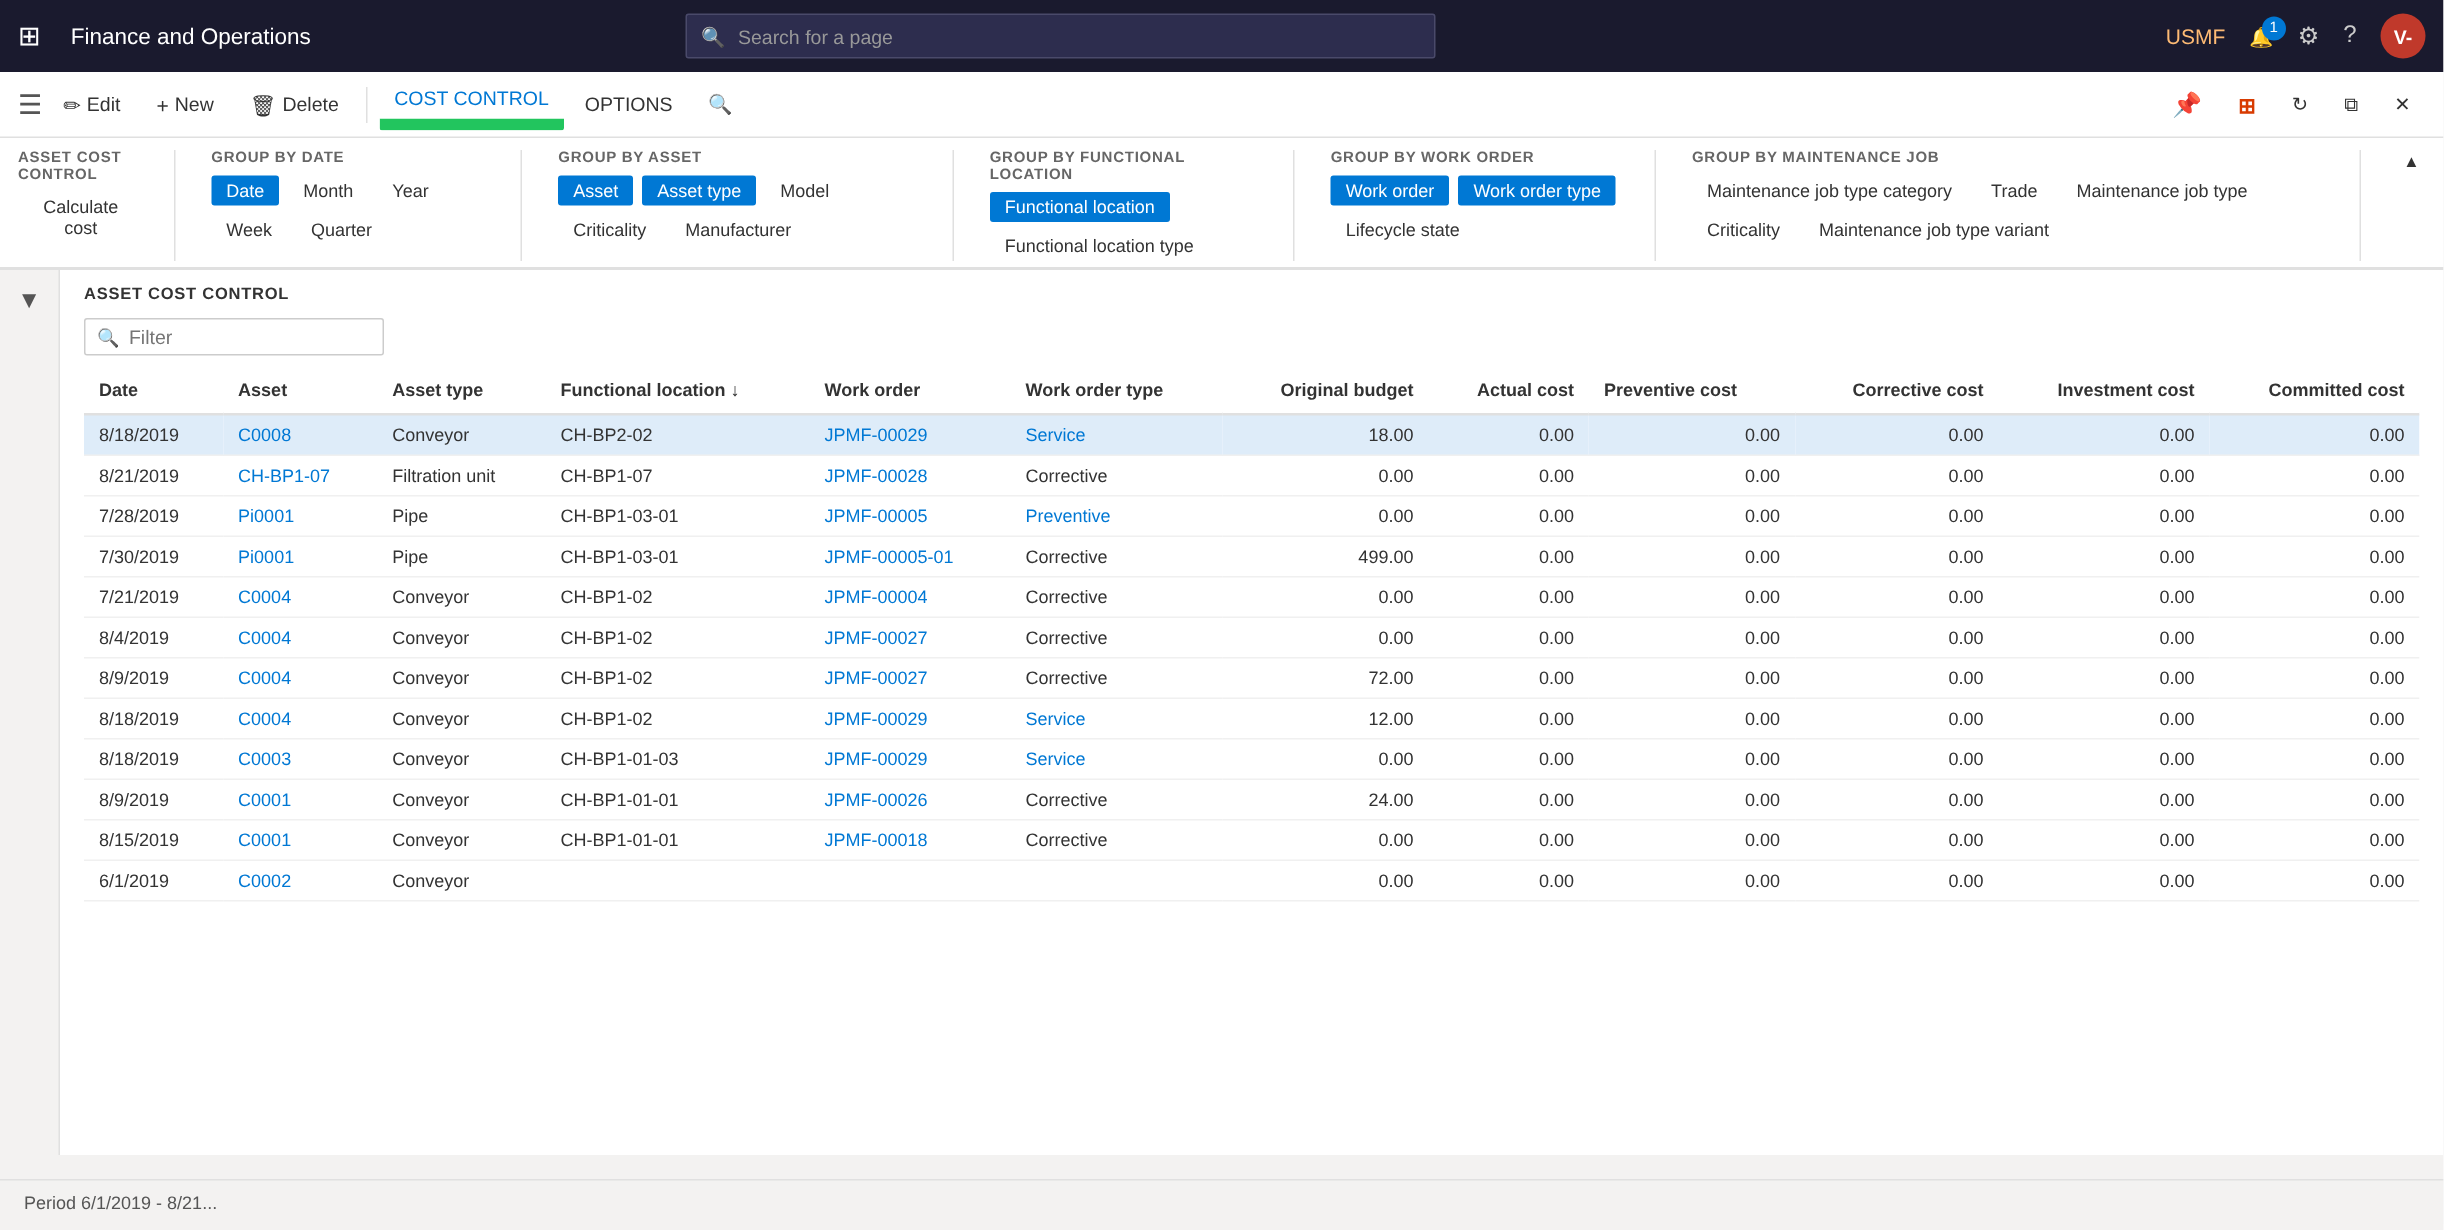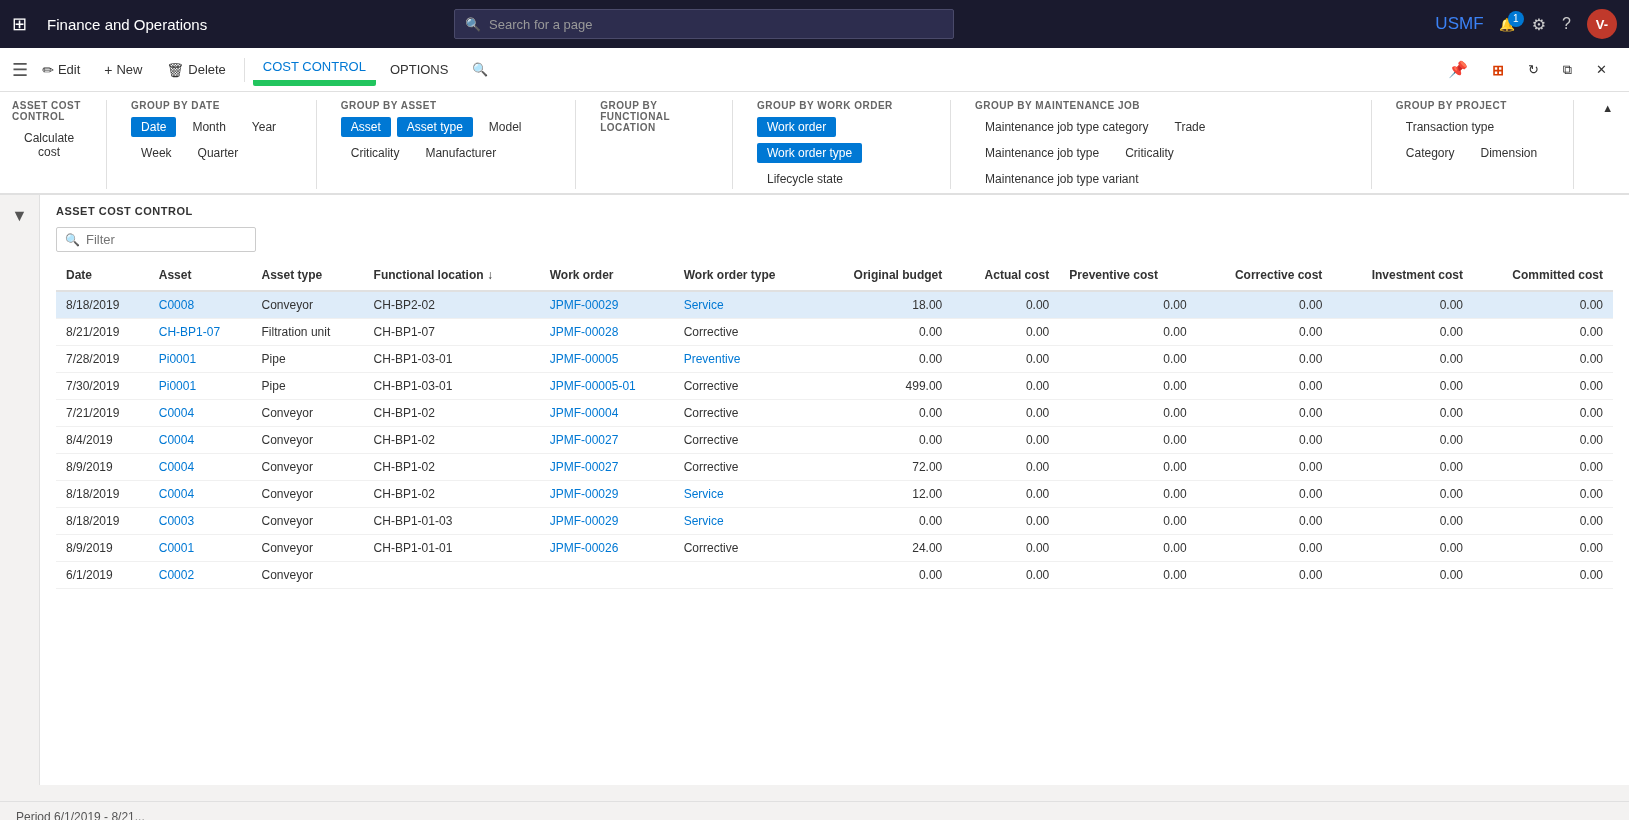"USMF" .top-nav-right .username { color: #3b82f6 -> #fdba74; font-size: 17px -> 14px }
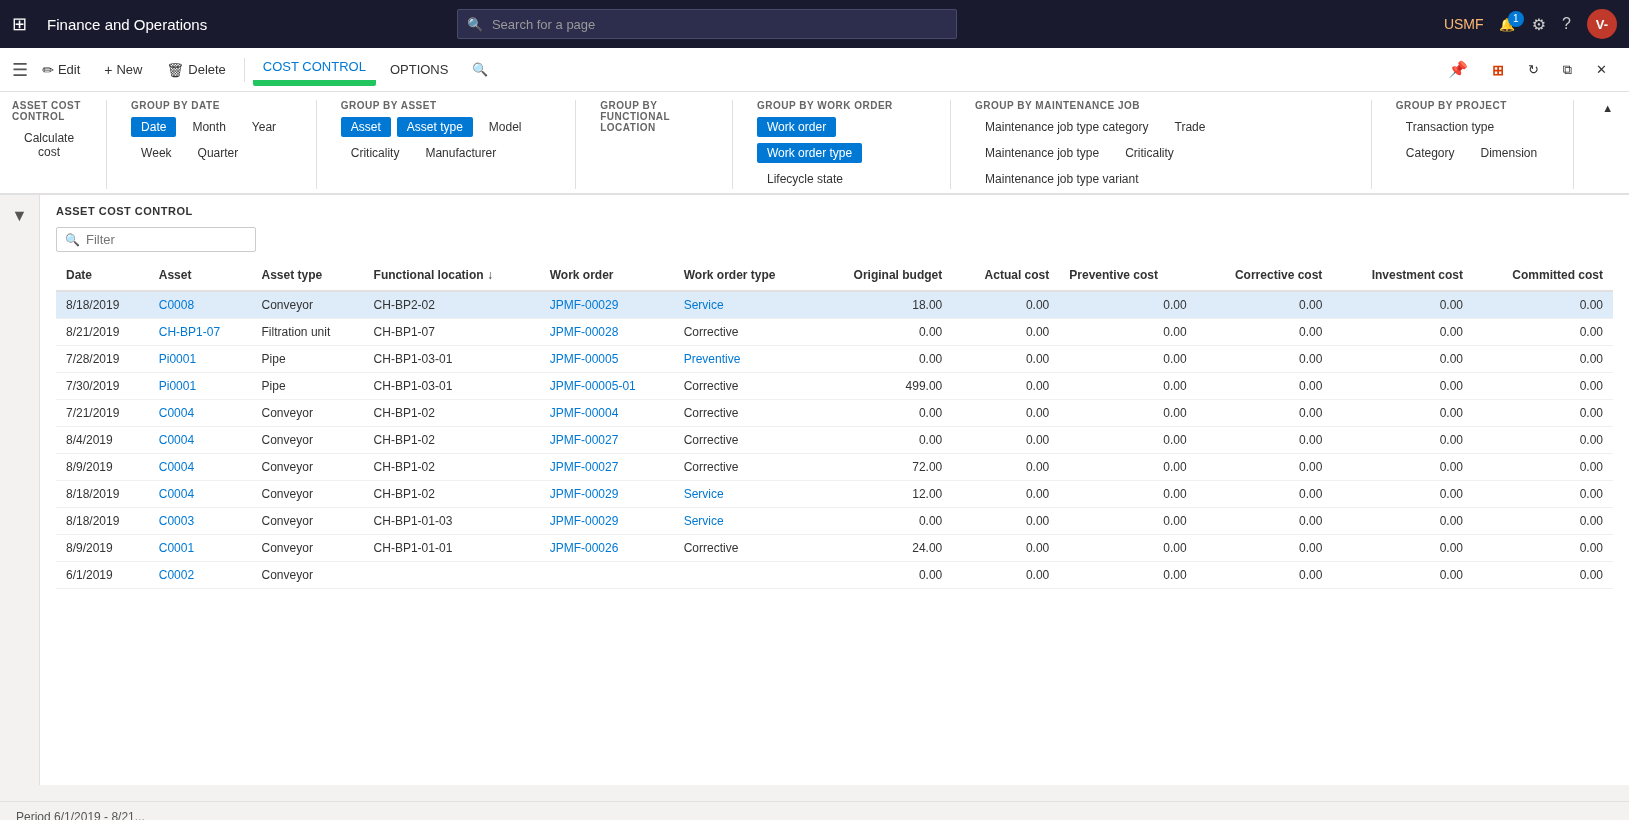"COST CONTROL" .cmd-active { border-bottom: 6px solid #22c55e -> 8px solid #22c55e }
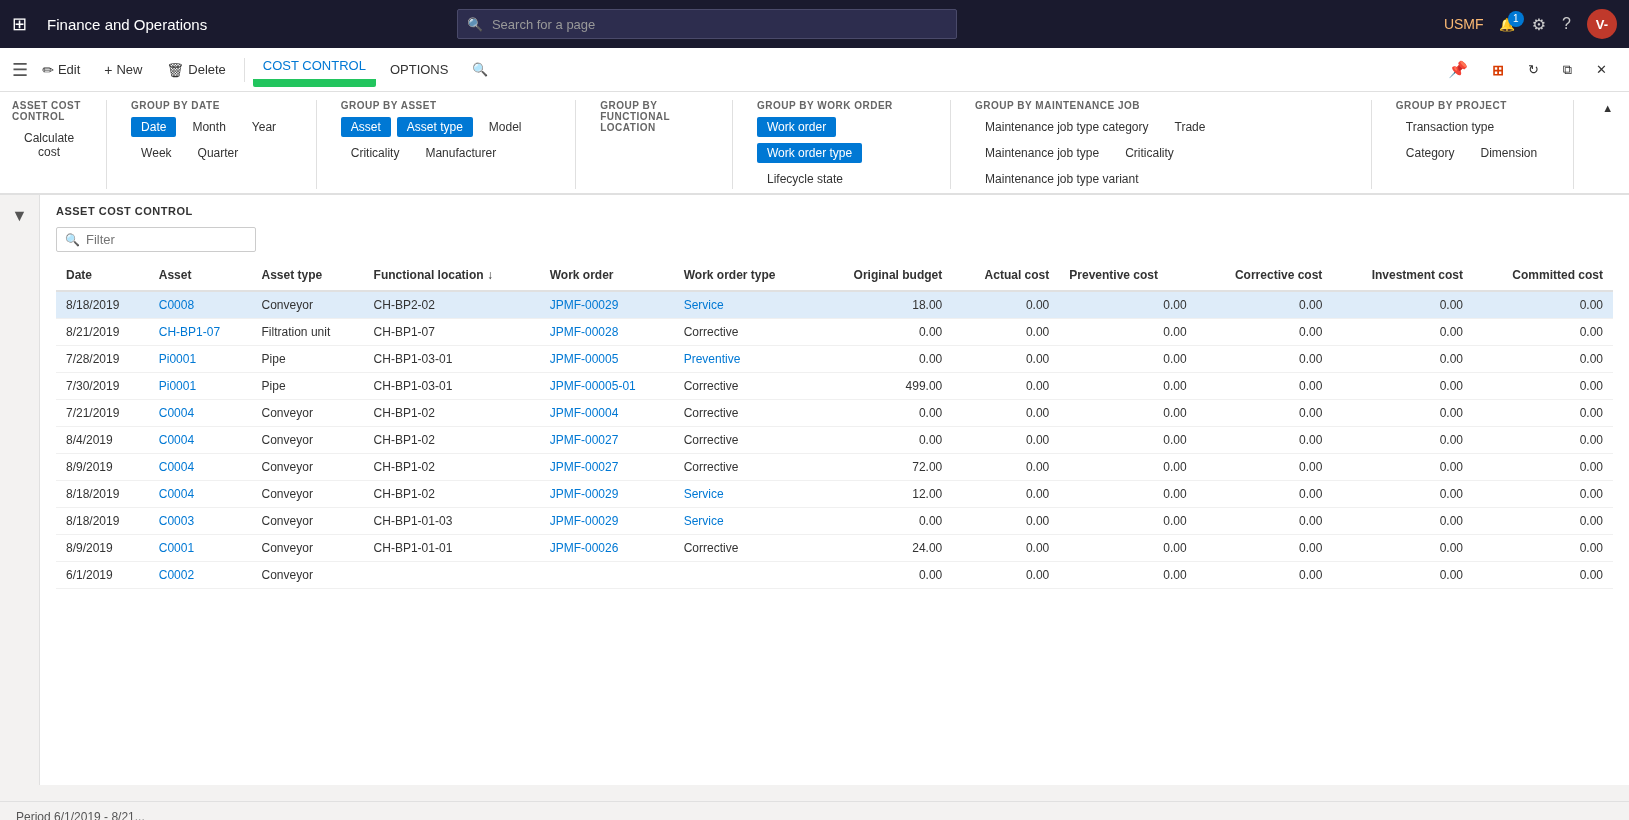"GROUP BY PROJECT" div.ribbon-group { html: <div> <div>GROUP BY PROJECT</div> <div> <button>Transaction type</button> <button>Category</button> <button>Dimension</button> </div> </div> -> none }
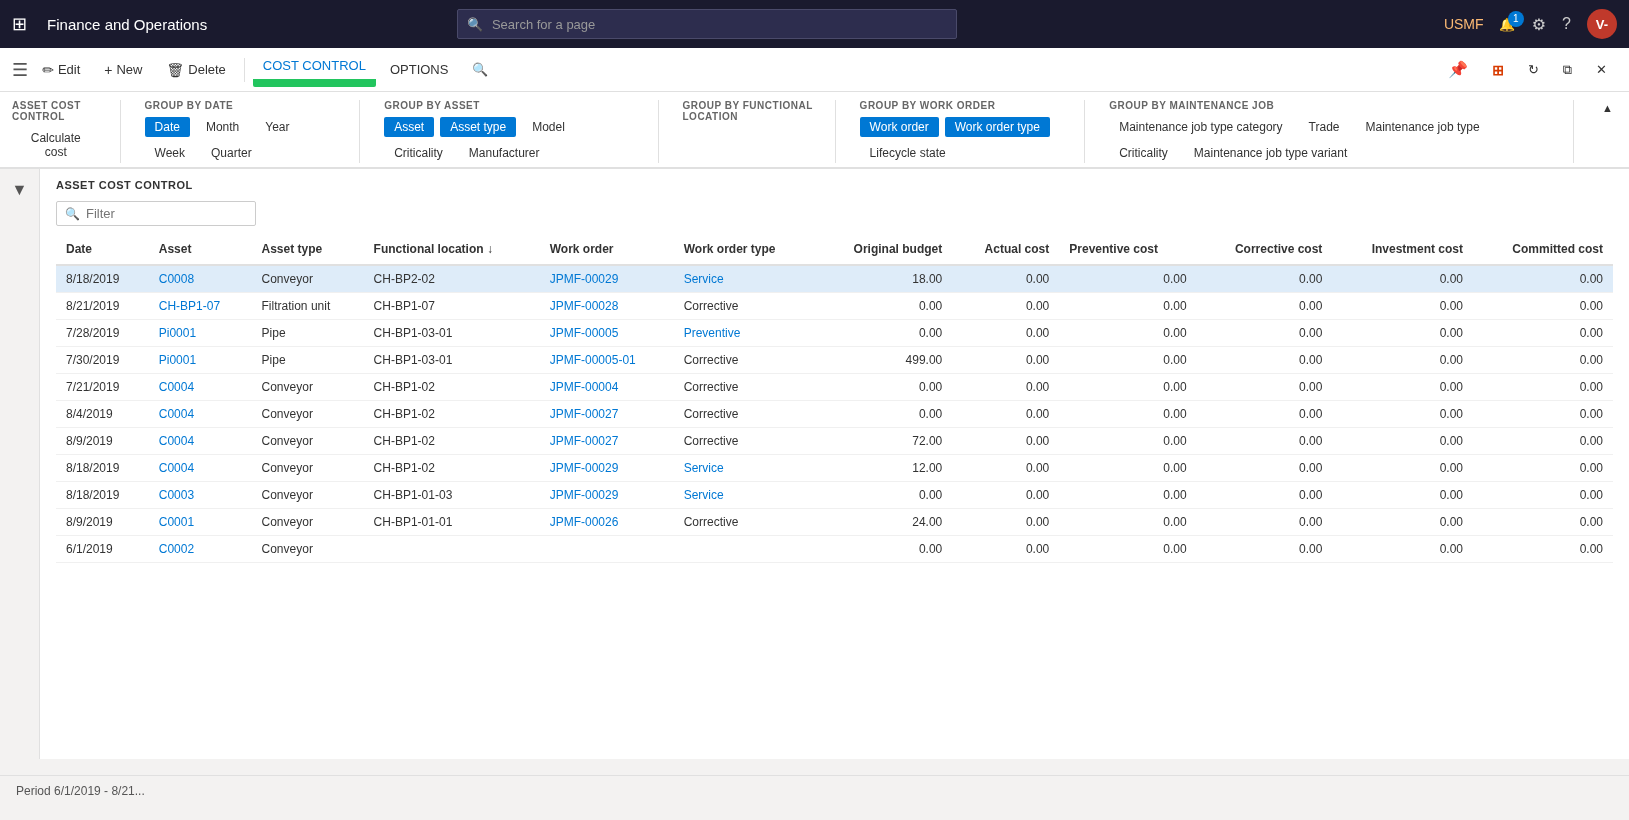"Functional location" div.ribbon-items { html: none -> <div> <button>Functional location</button> <button>Functional location type</button> </div> }
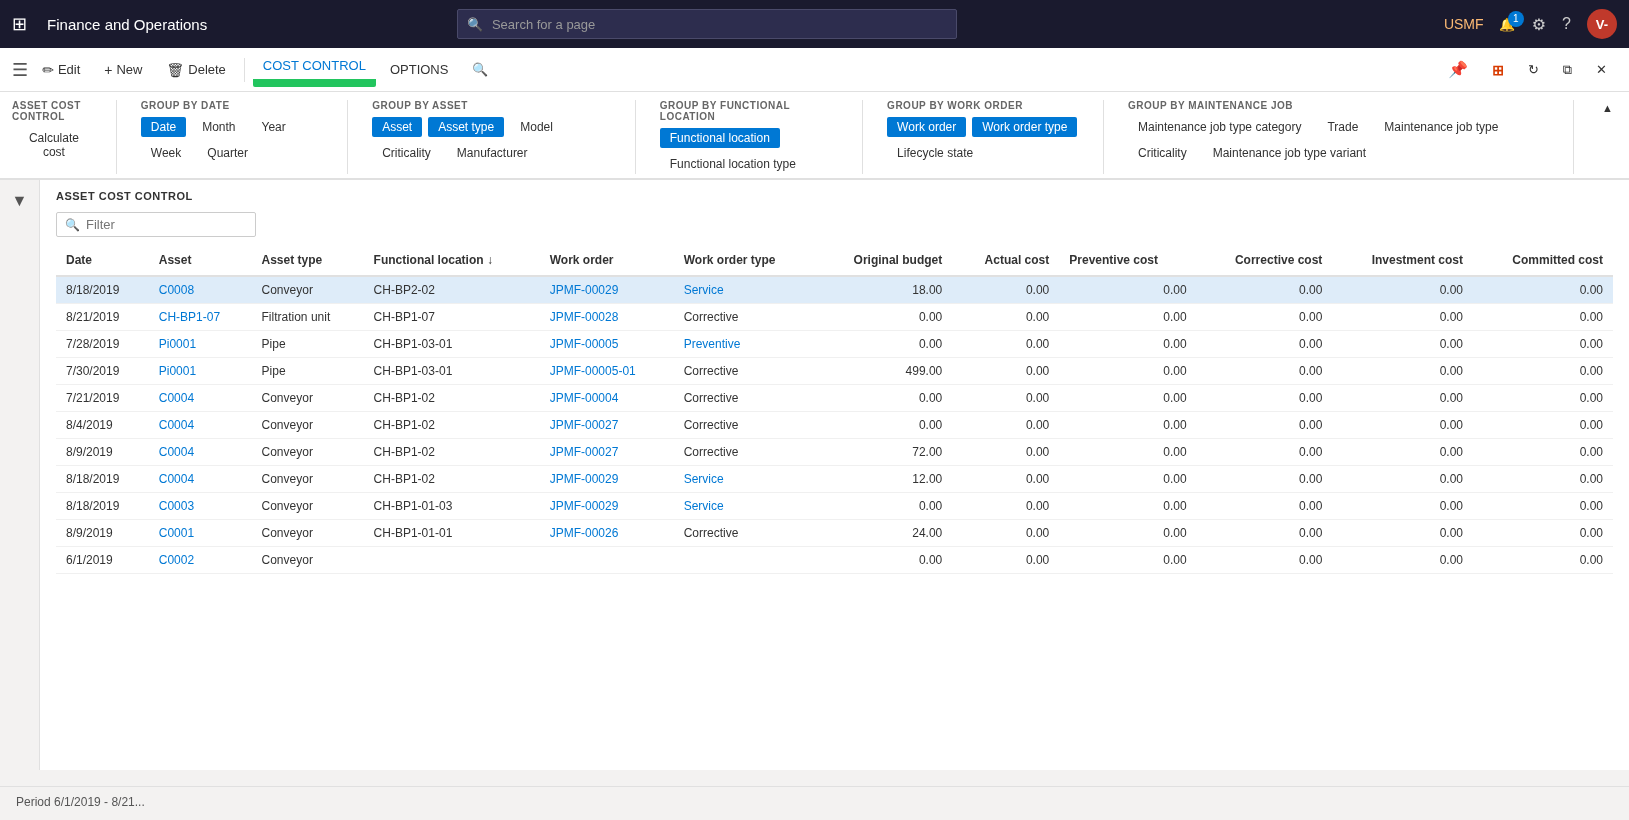"8/15/2019" tr { html: none -> <tr> <td>8/15/2019</td> <td>C0001</td> <td>Conveyor</td> <td>CH-BP1-01-01</td> <td>JPMF-00018</td> <td>Corrective</td> <td>0.00</td> <td>0.00</td> <td>0.00</td> <td>0.00</td> <td>0.00</td> <td>0.00</td> </tr> }
